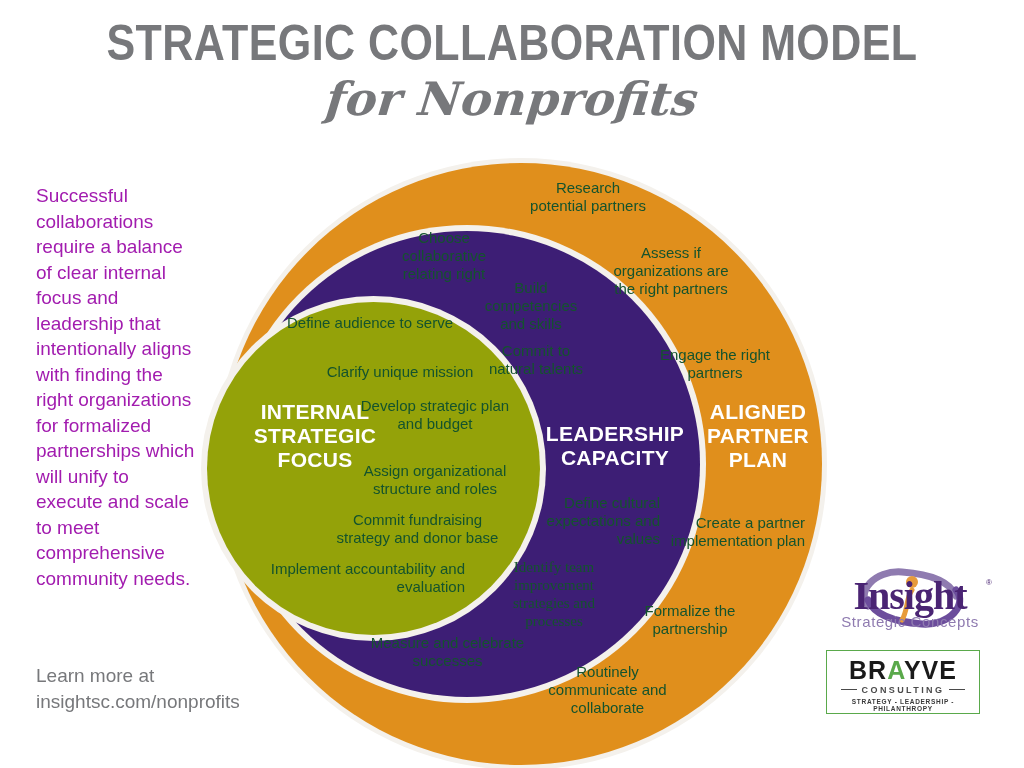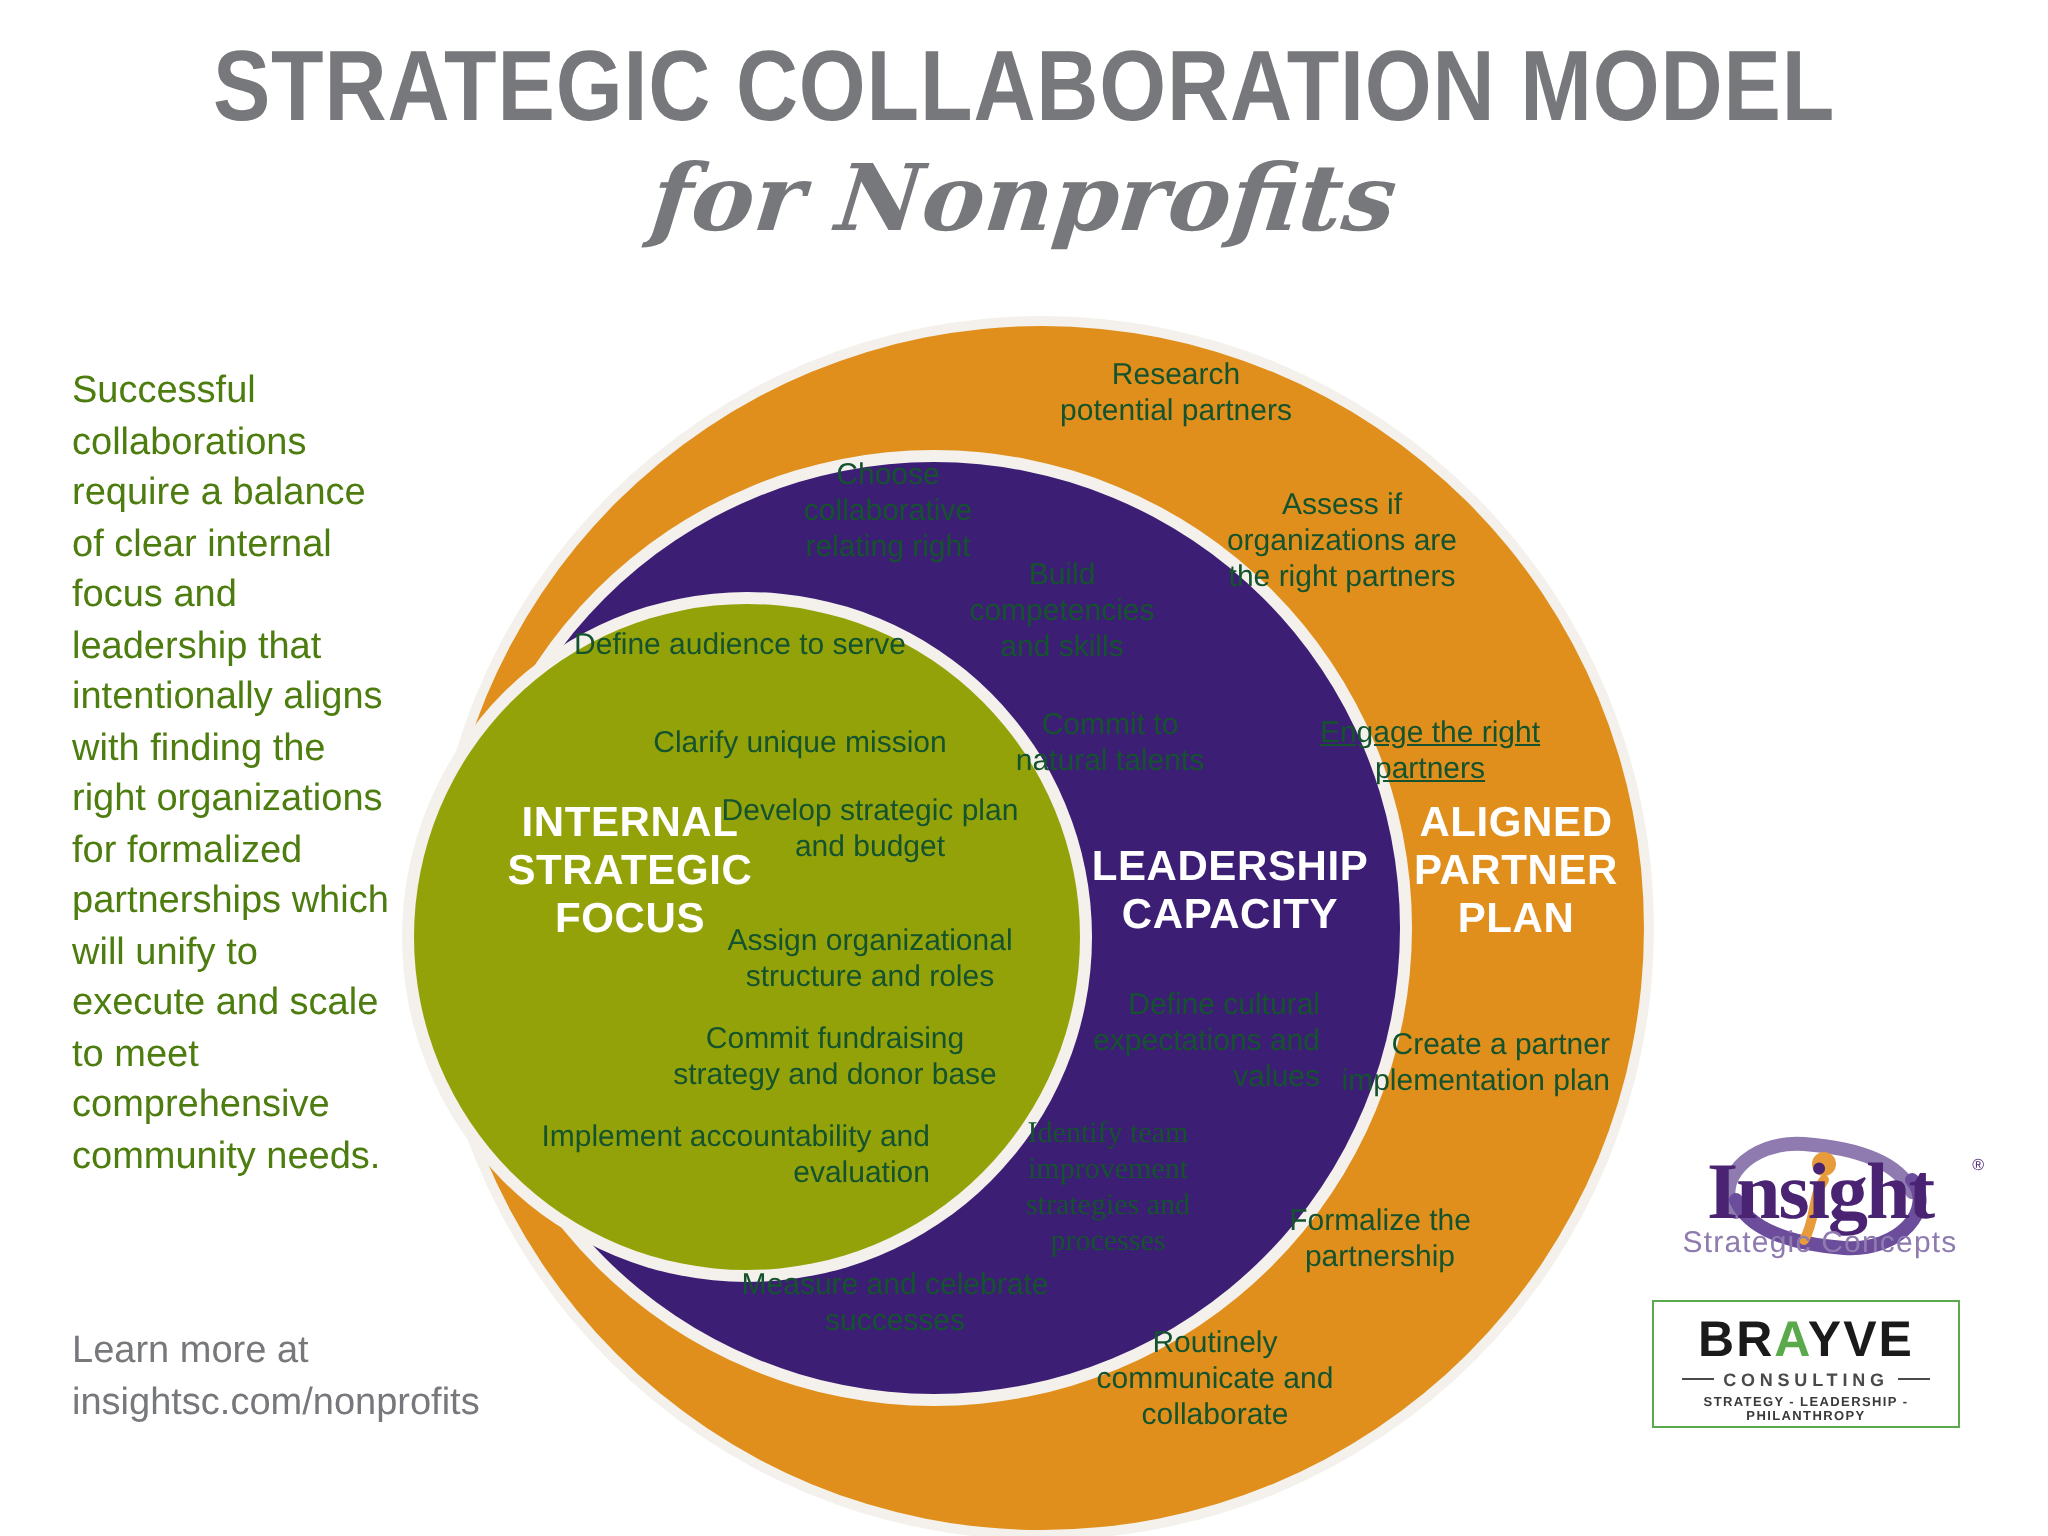"Successful collaborations require a" .intro { color: #4d7c0f -> #a21caf }
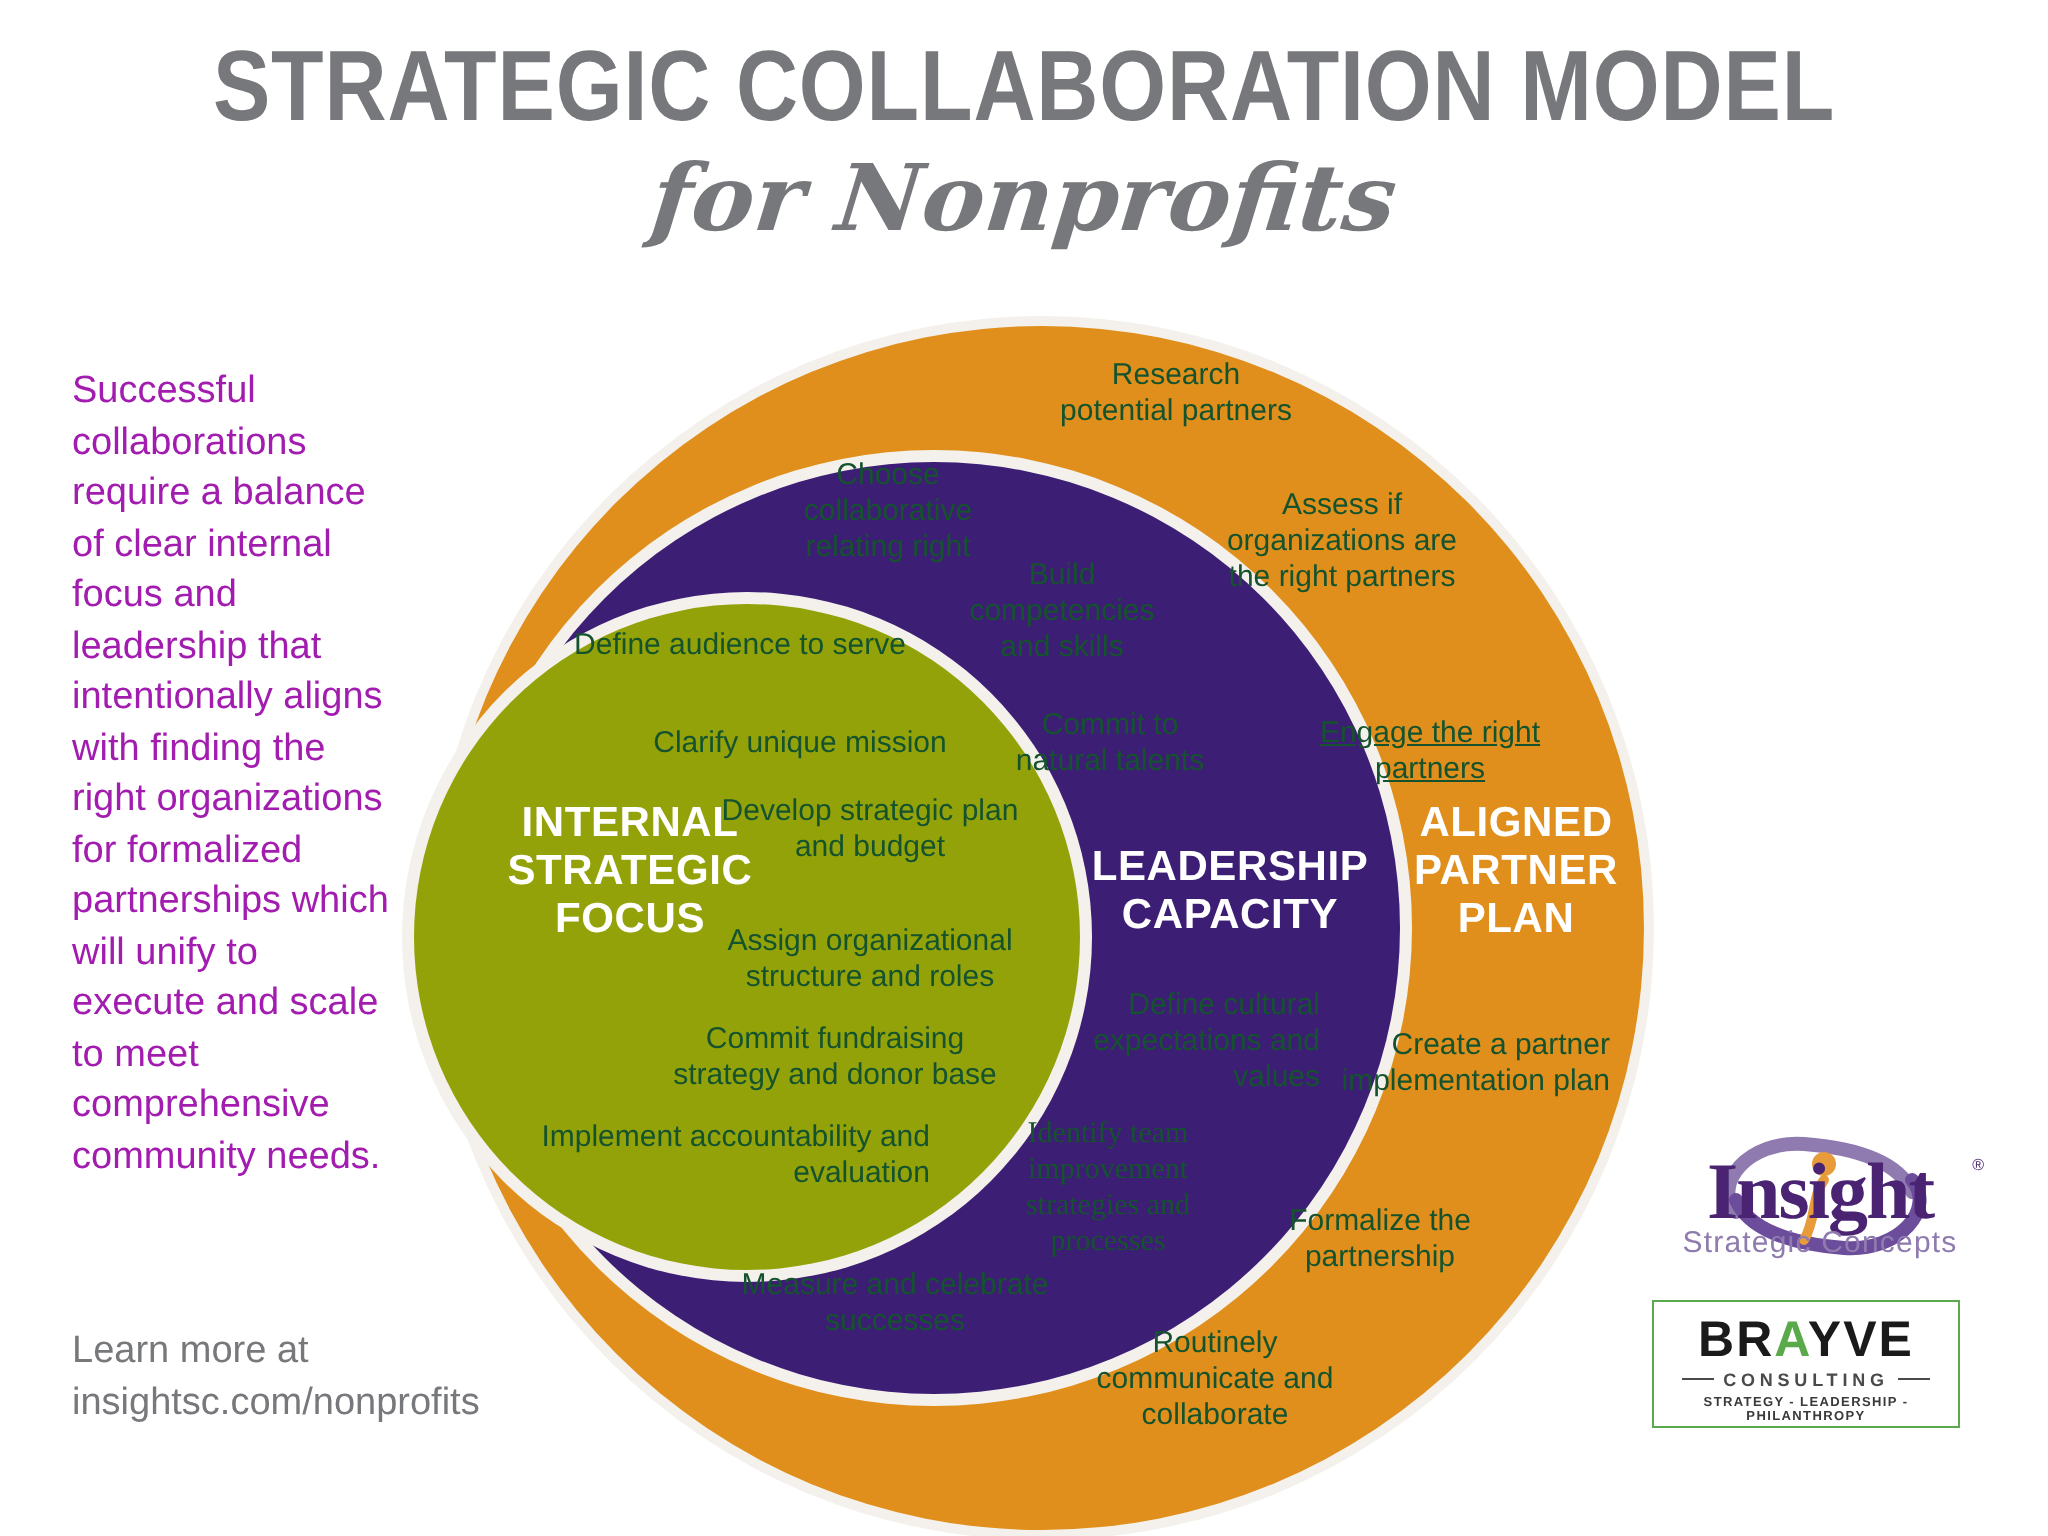"Commit to natural talents" .p3 { left: 505px -> 486px; margin-top: 12px -> none }
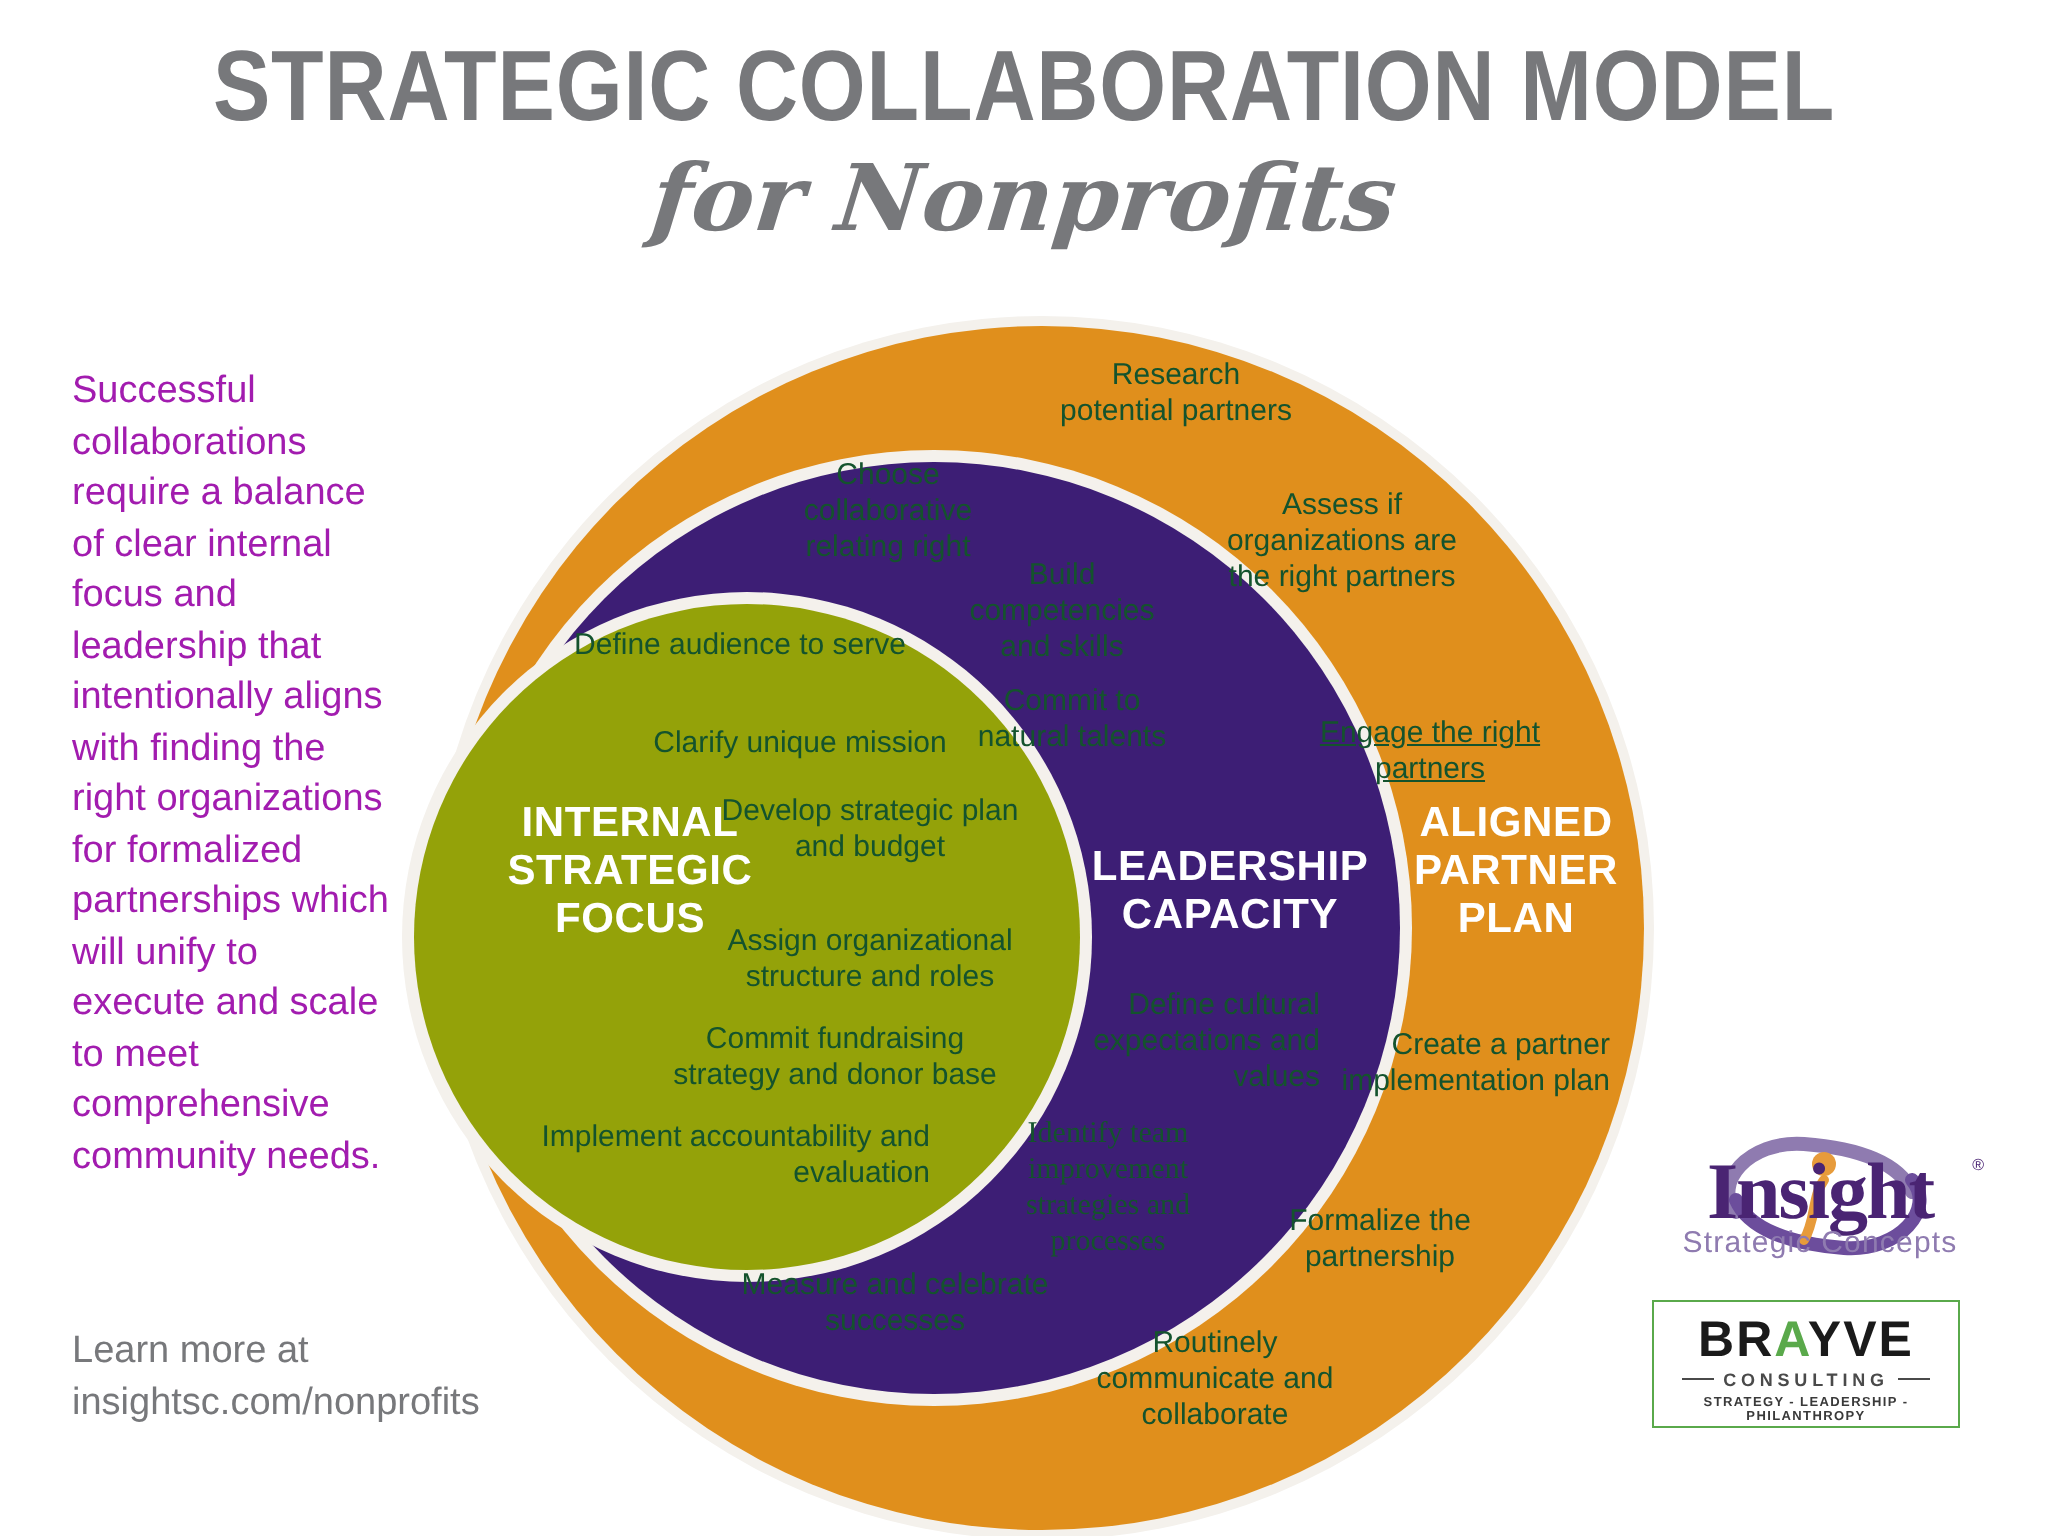"Engage the right partners" .o3 { text-decoration: underline -> none; top: 358px -> 346px }
